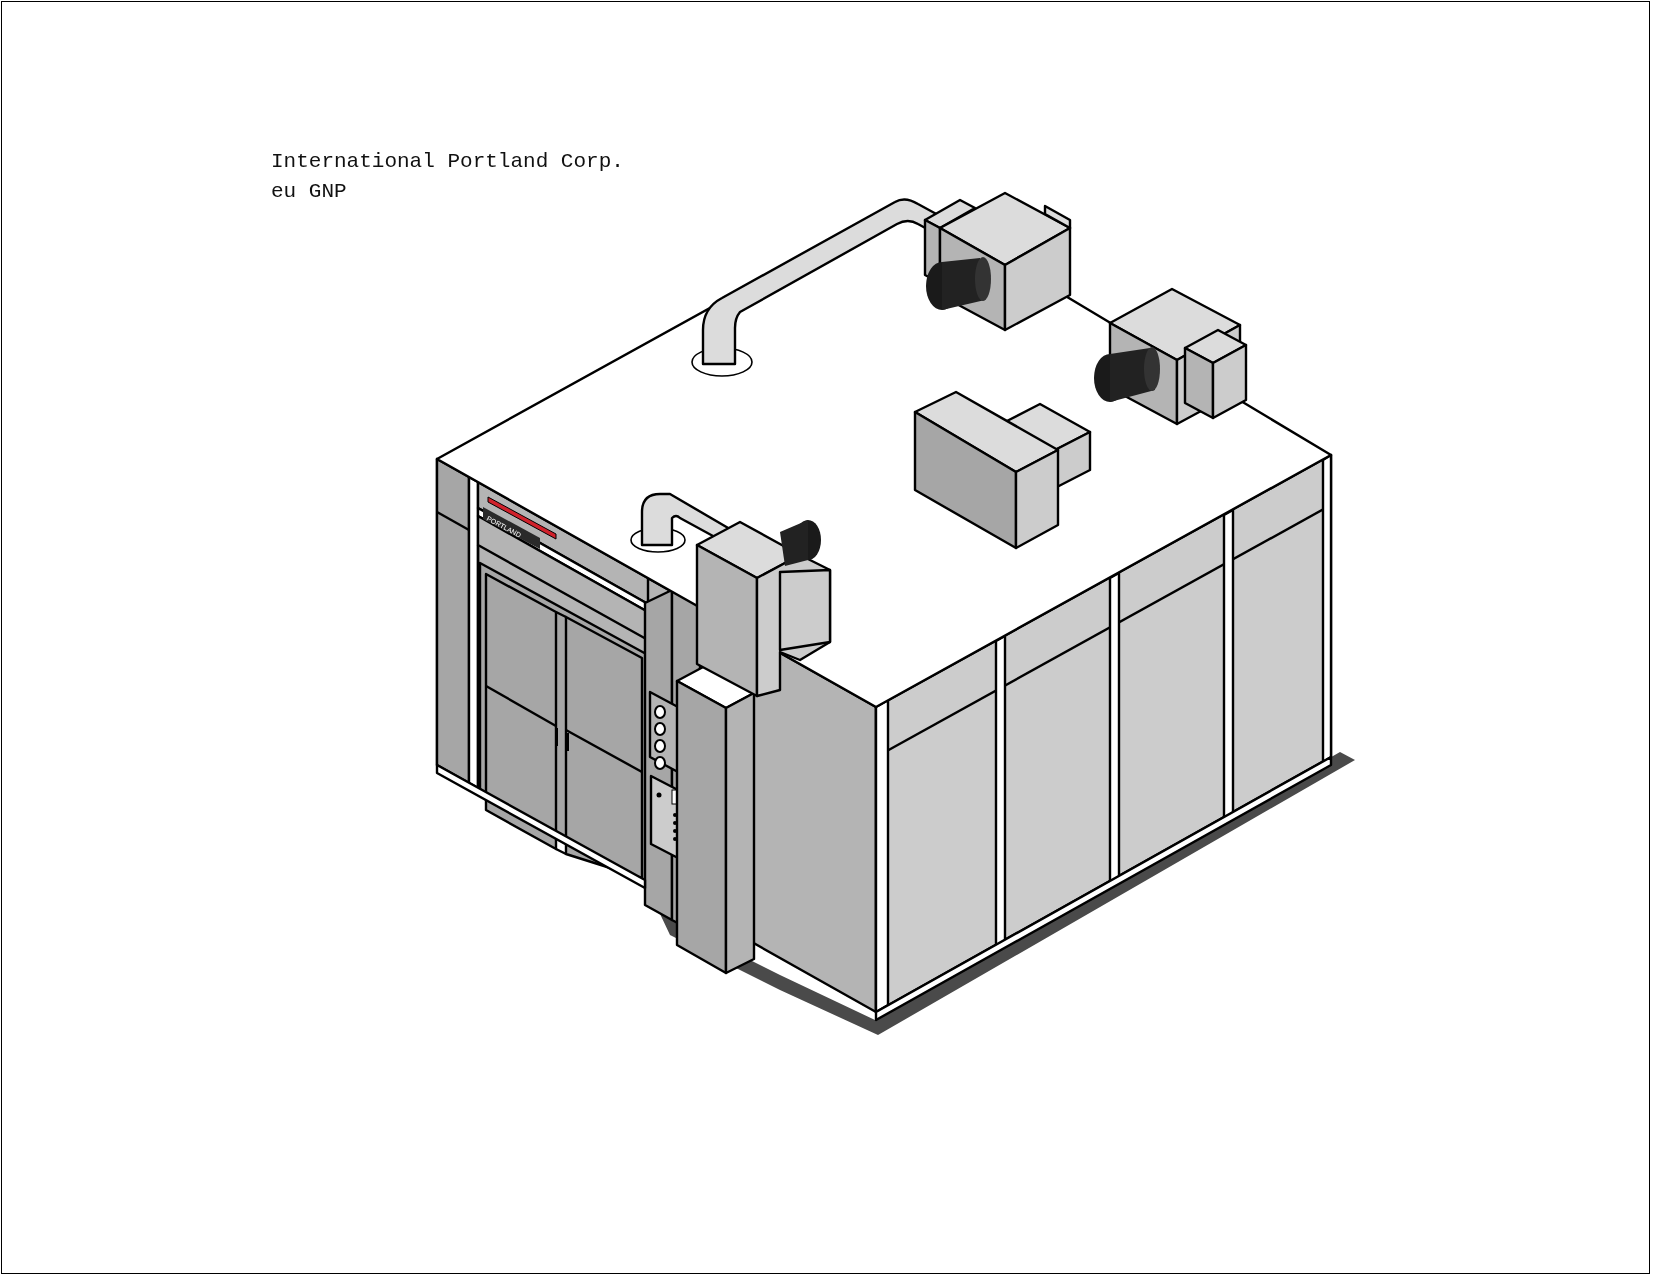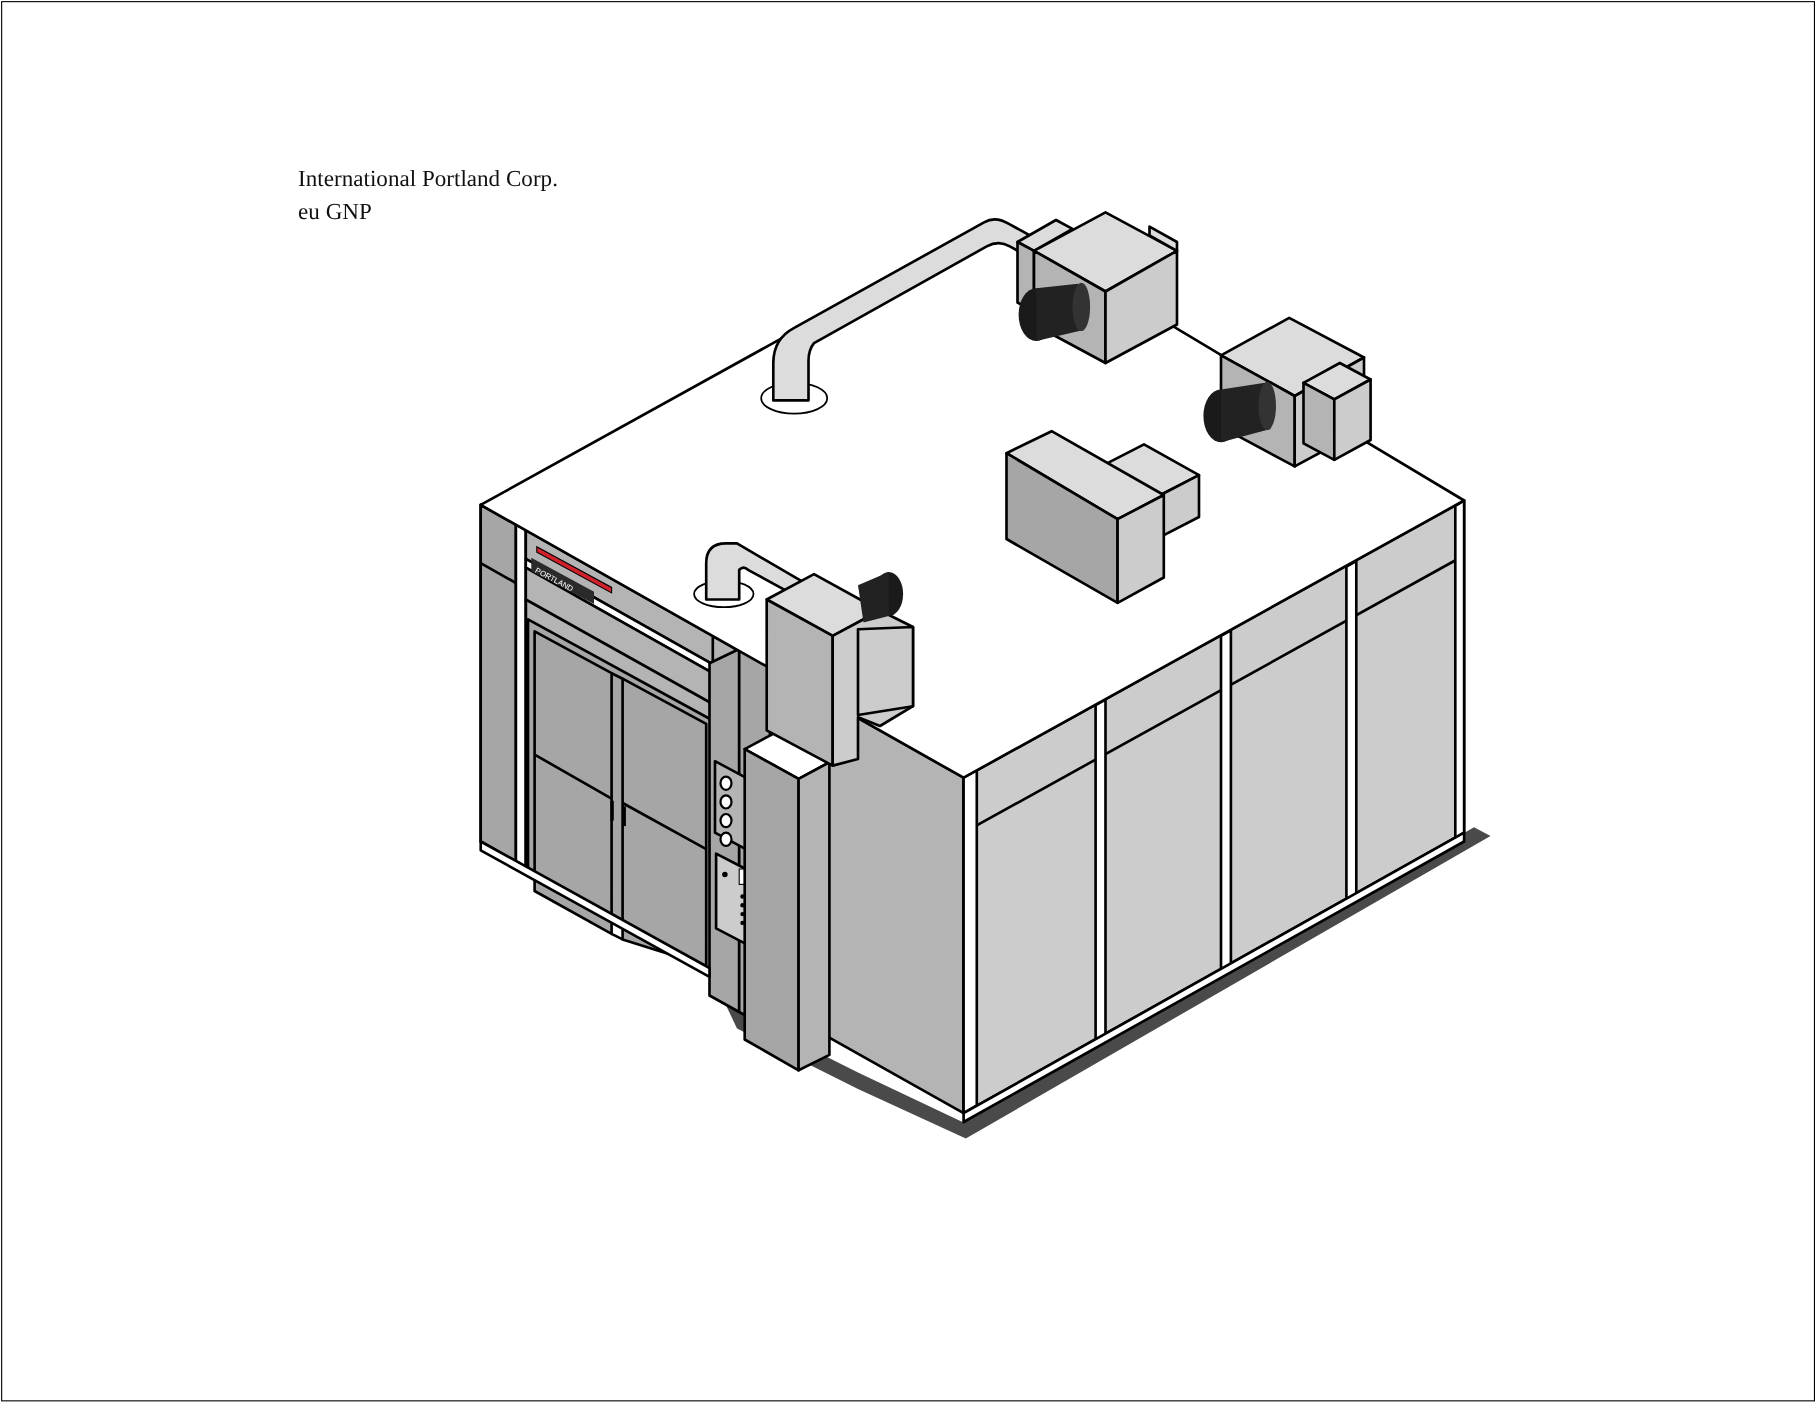"International Portland Corp." .caption { font-family: Liberation Serif, serif -> Liberation Mono, monospace }
